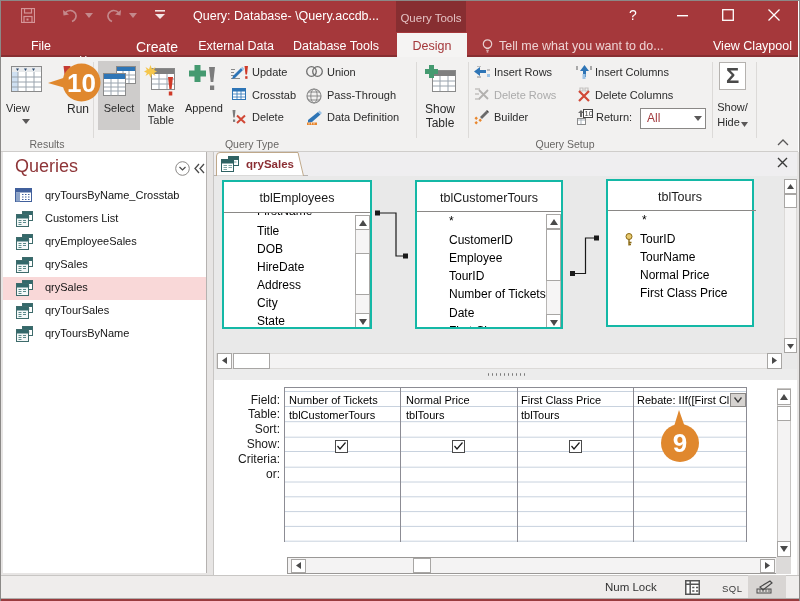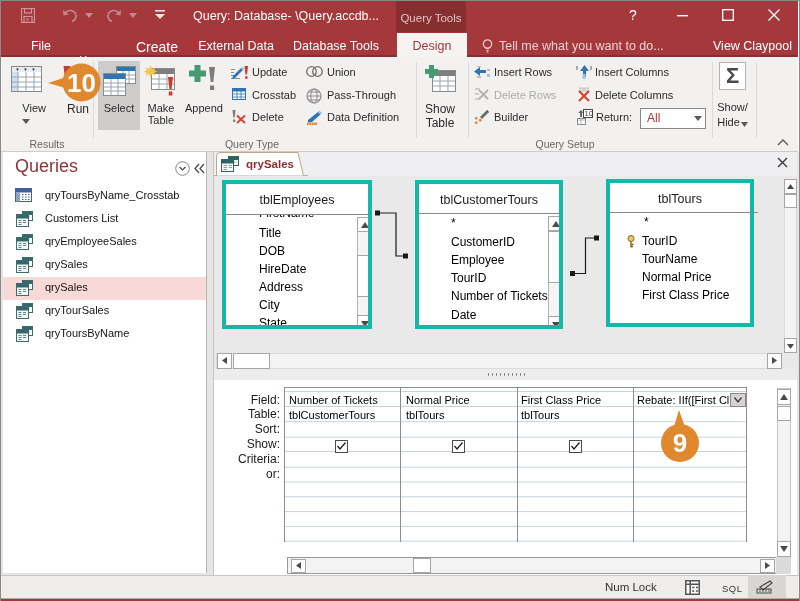"View" div.a { text-align: right -> left }
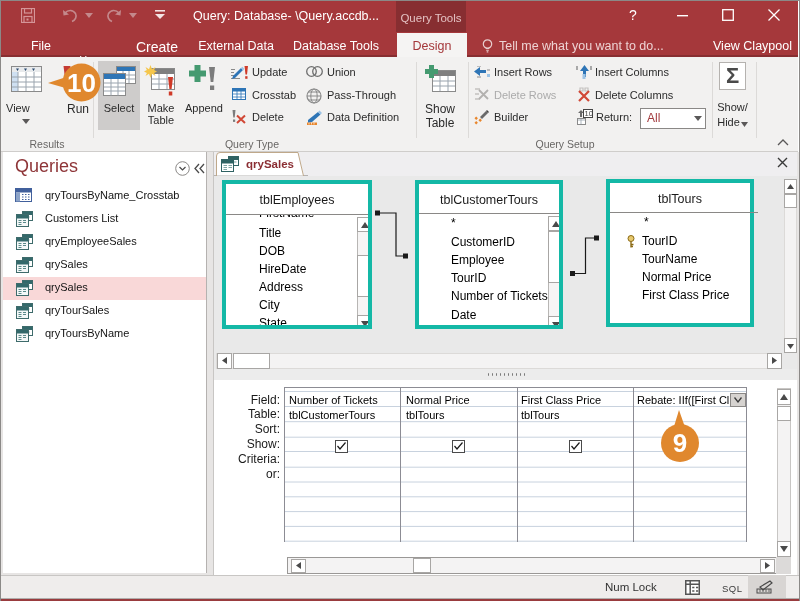"tblEmployees" .tbx { border: 4px solid #14b8a6 -> 2px solid #14b8a6 }
